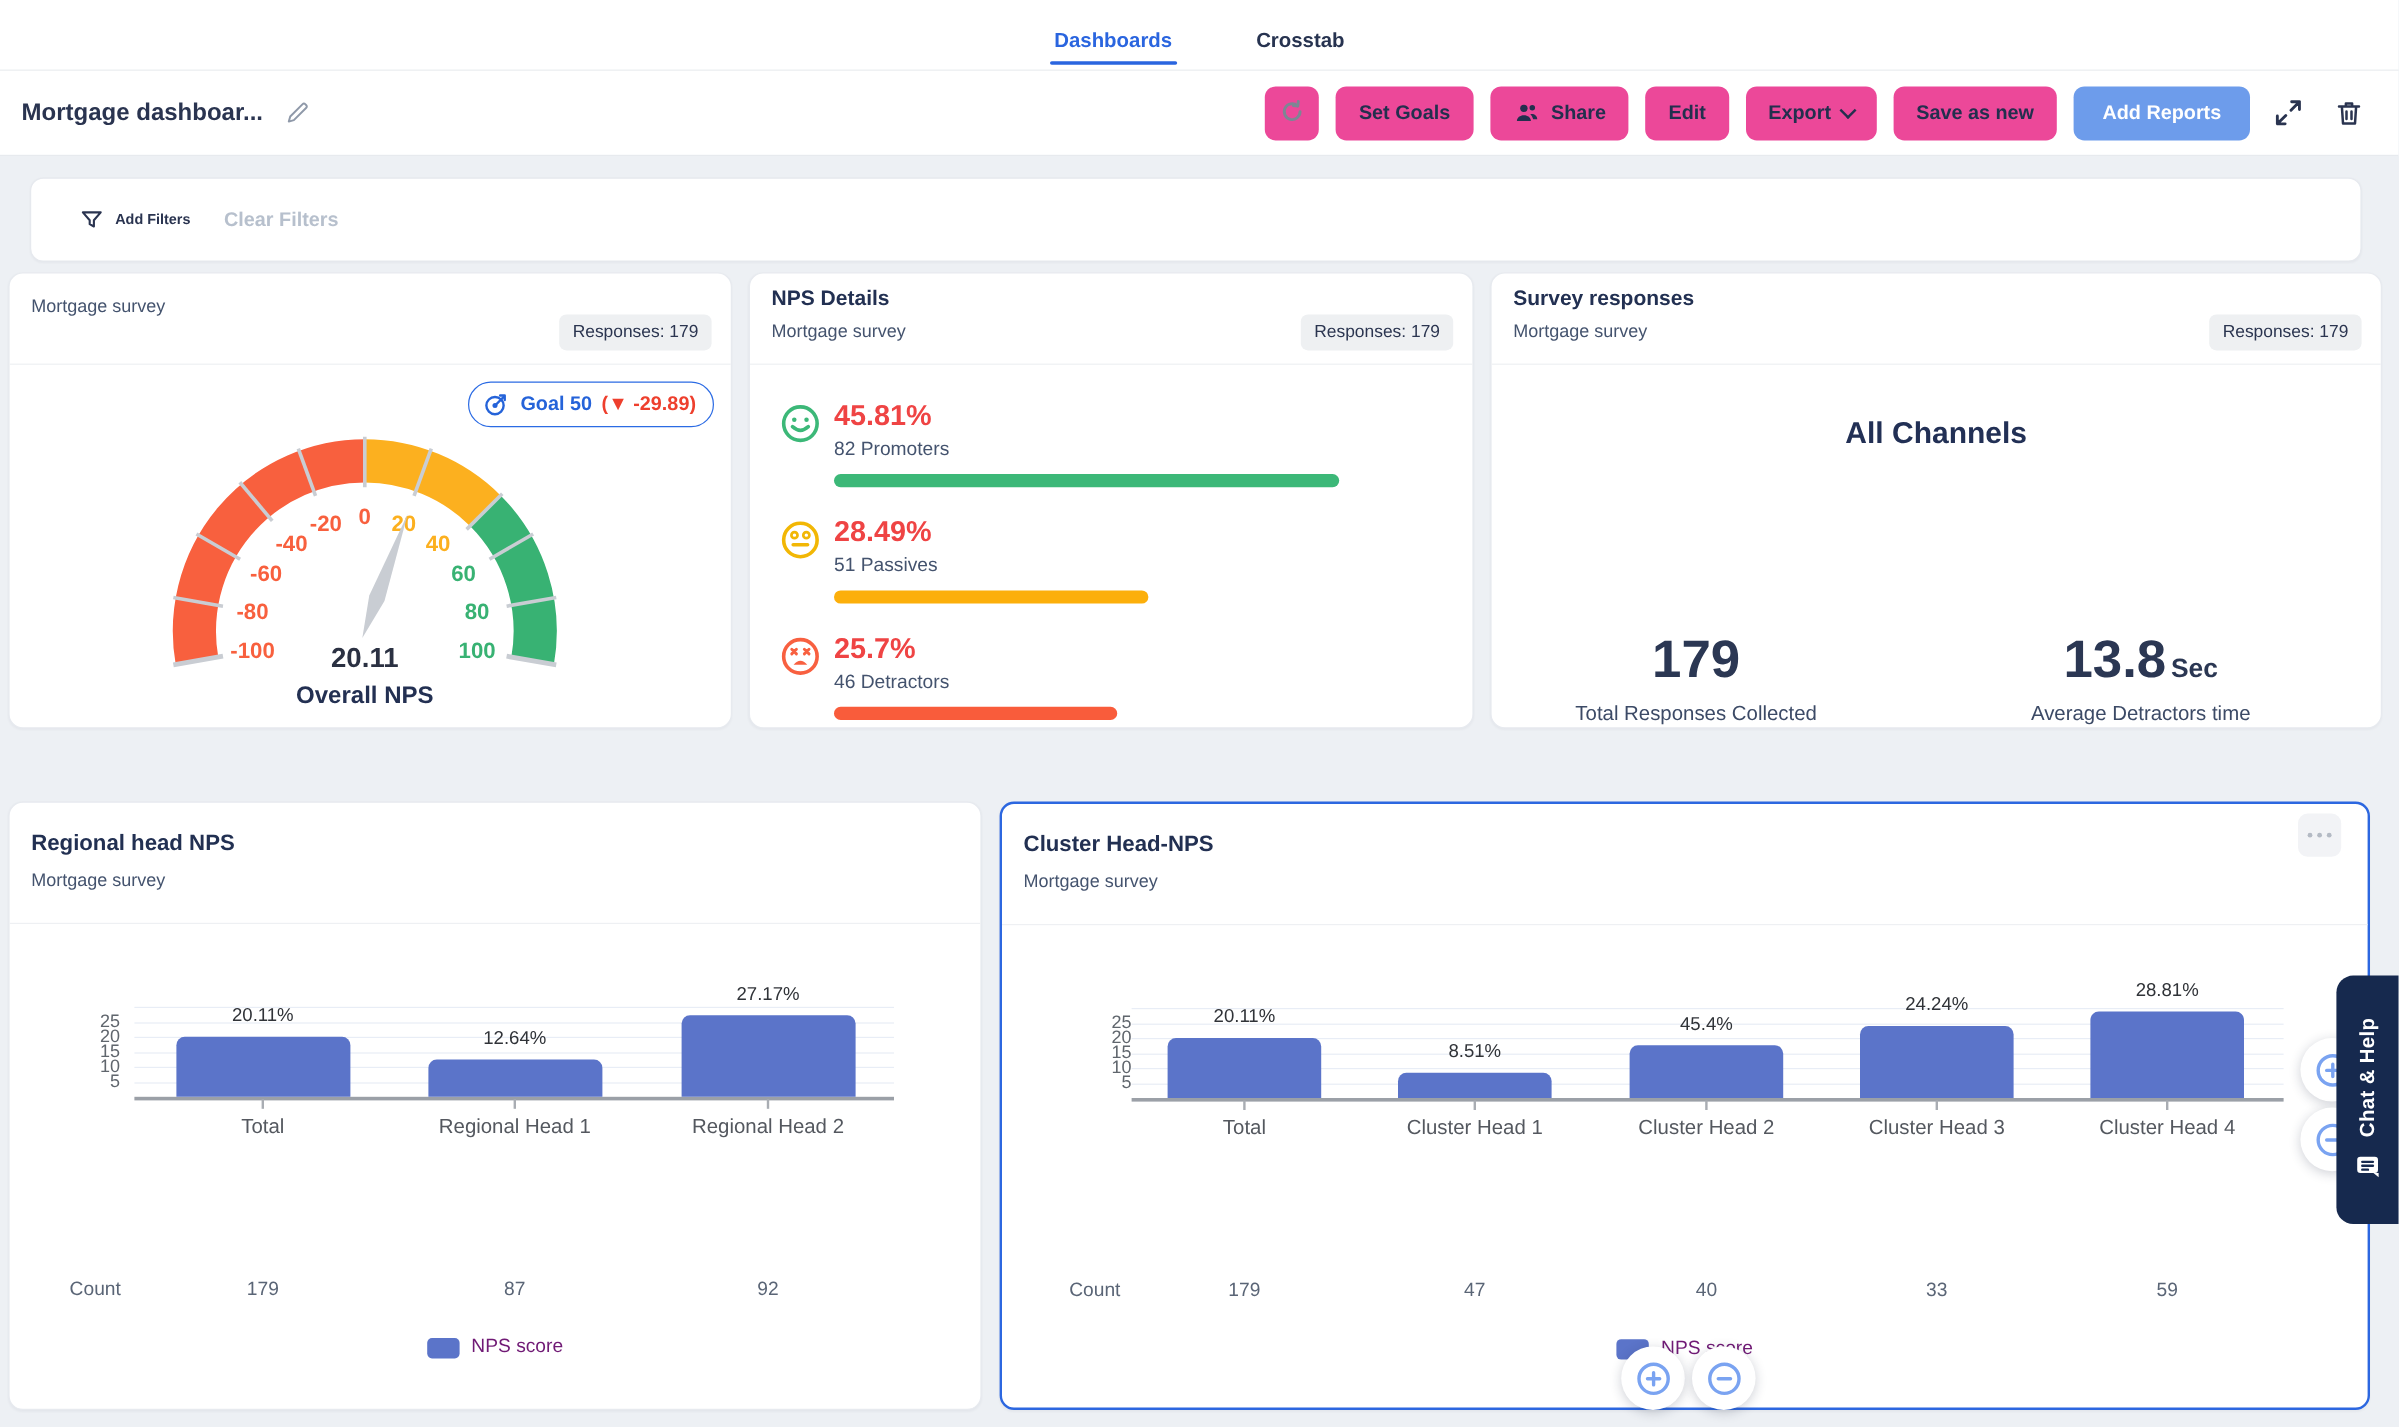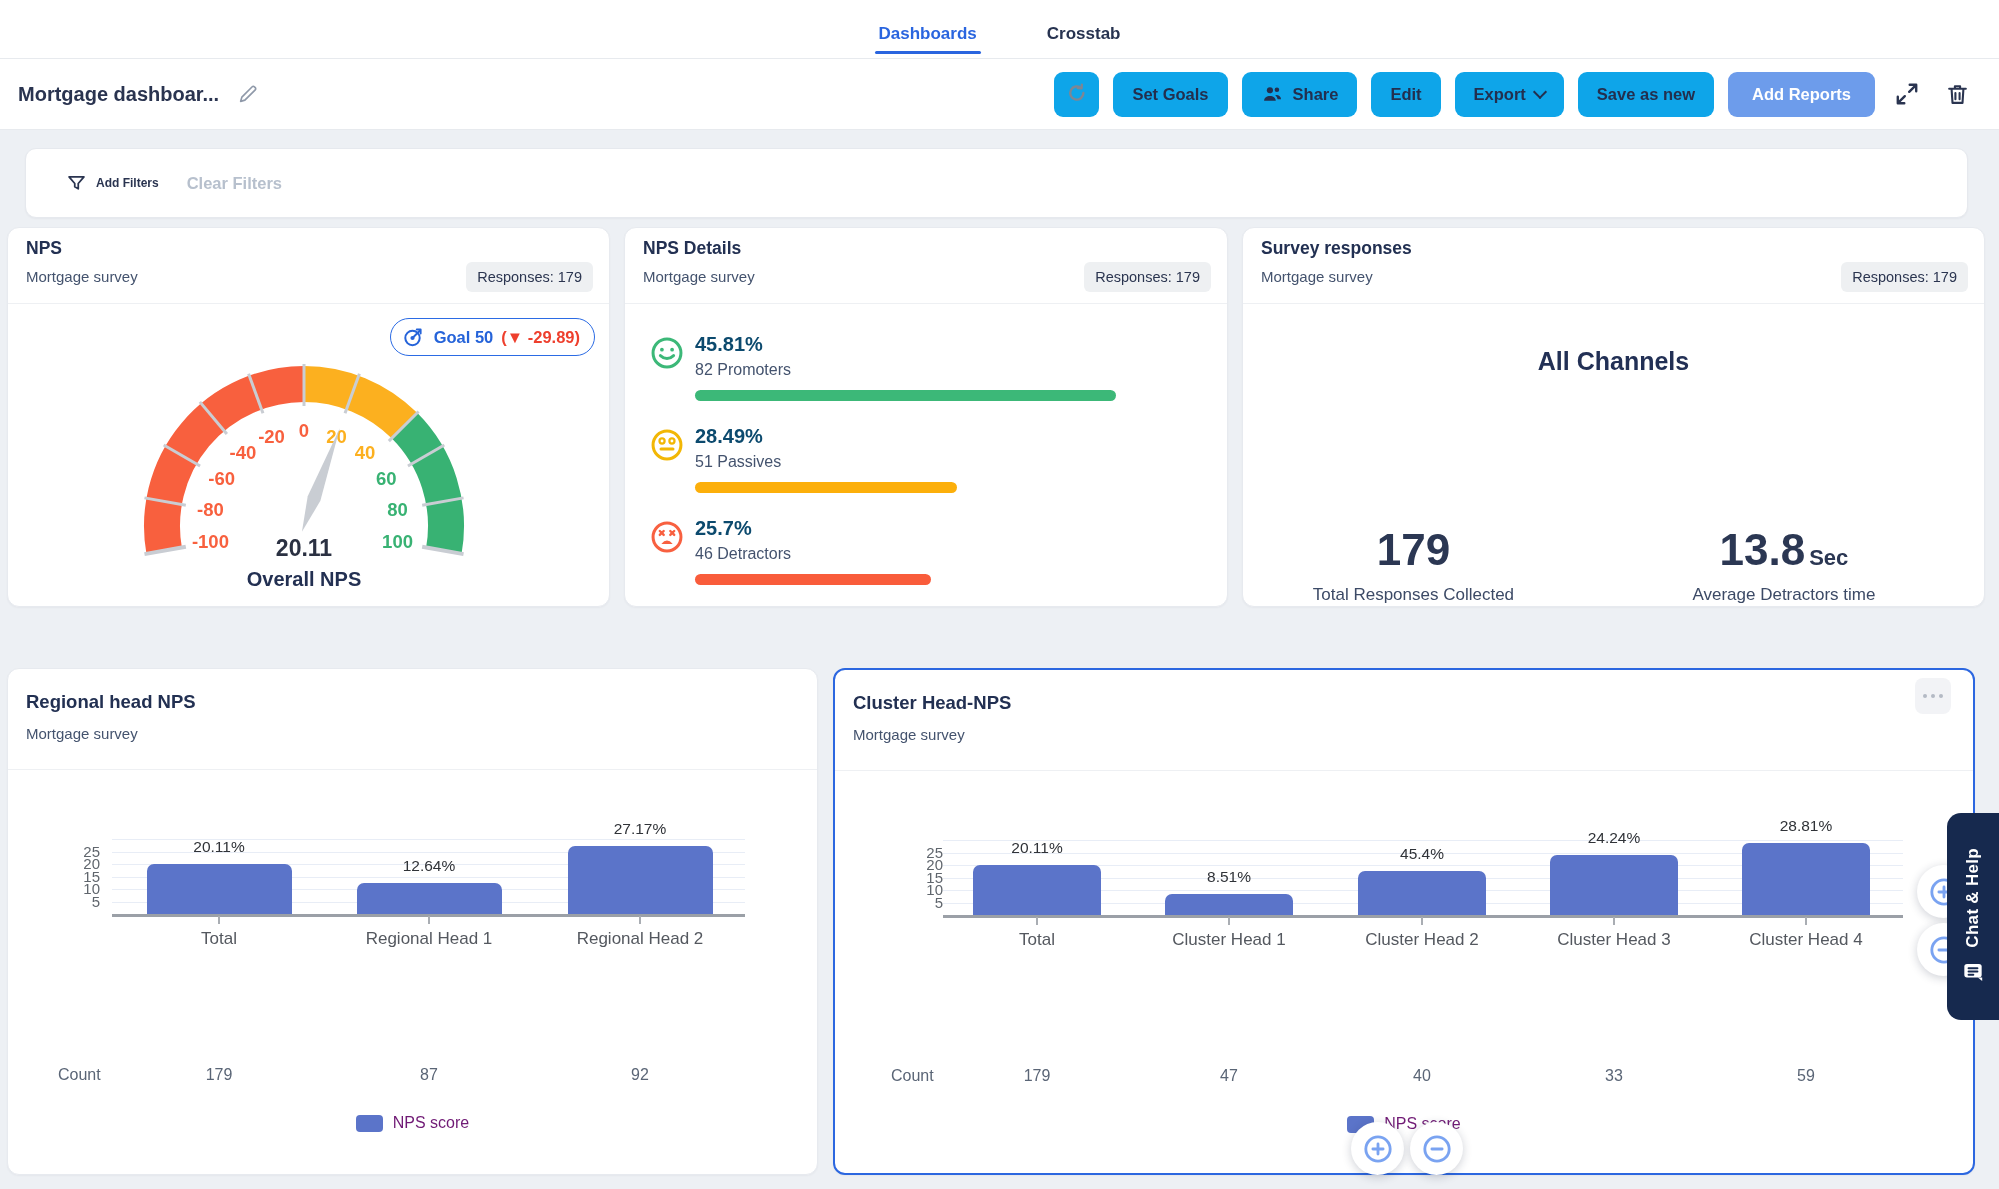"Set Goals" .tb-btn { background: #0ea5e9 -> #ec4899 }
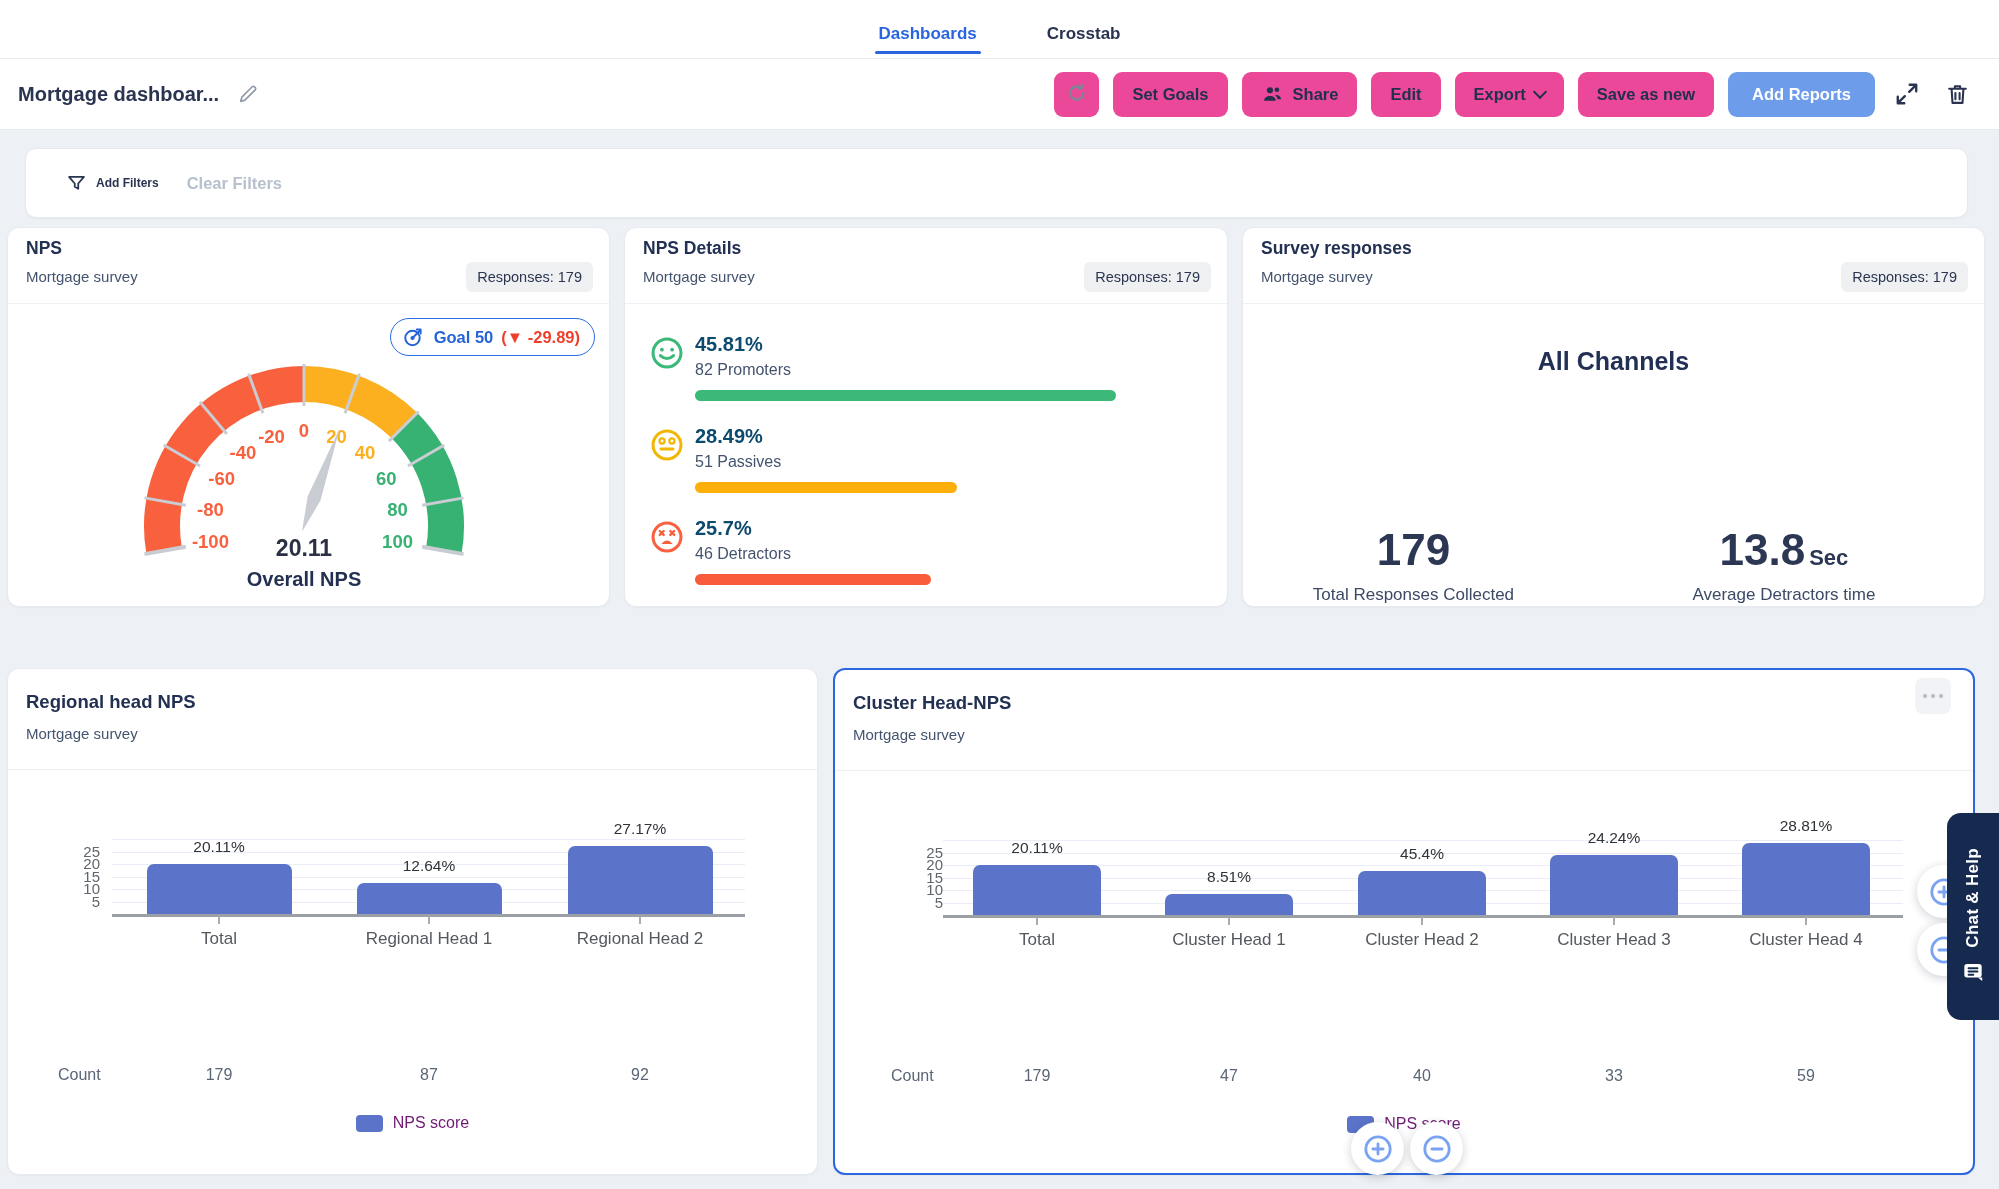"NPS" div.card-title { html: <div>NPS</div> -> none }
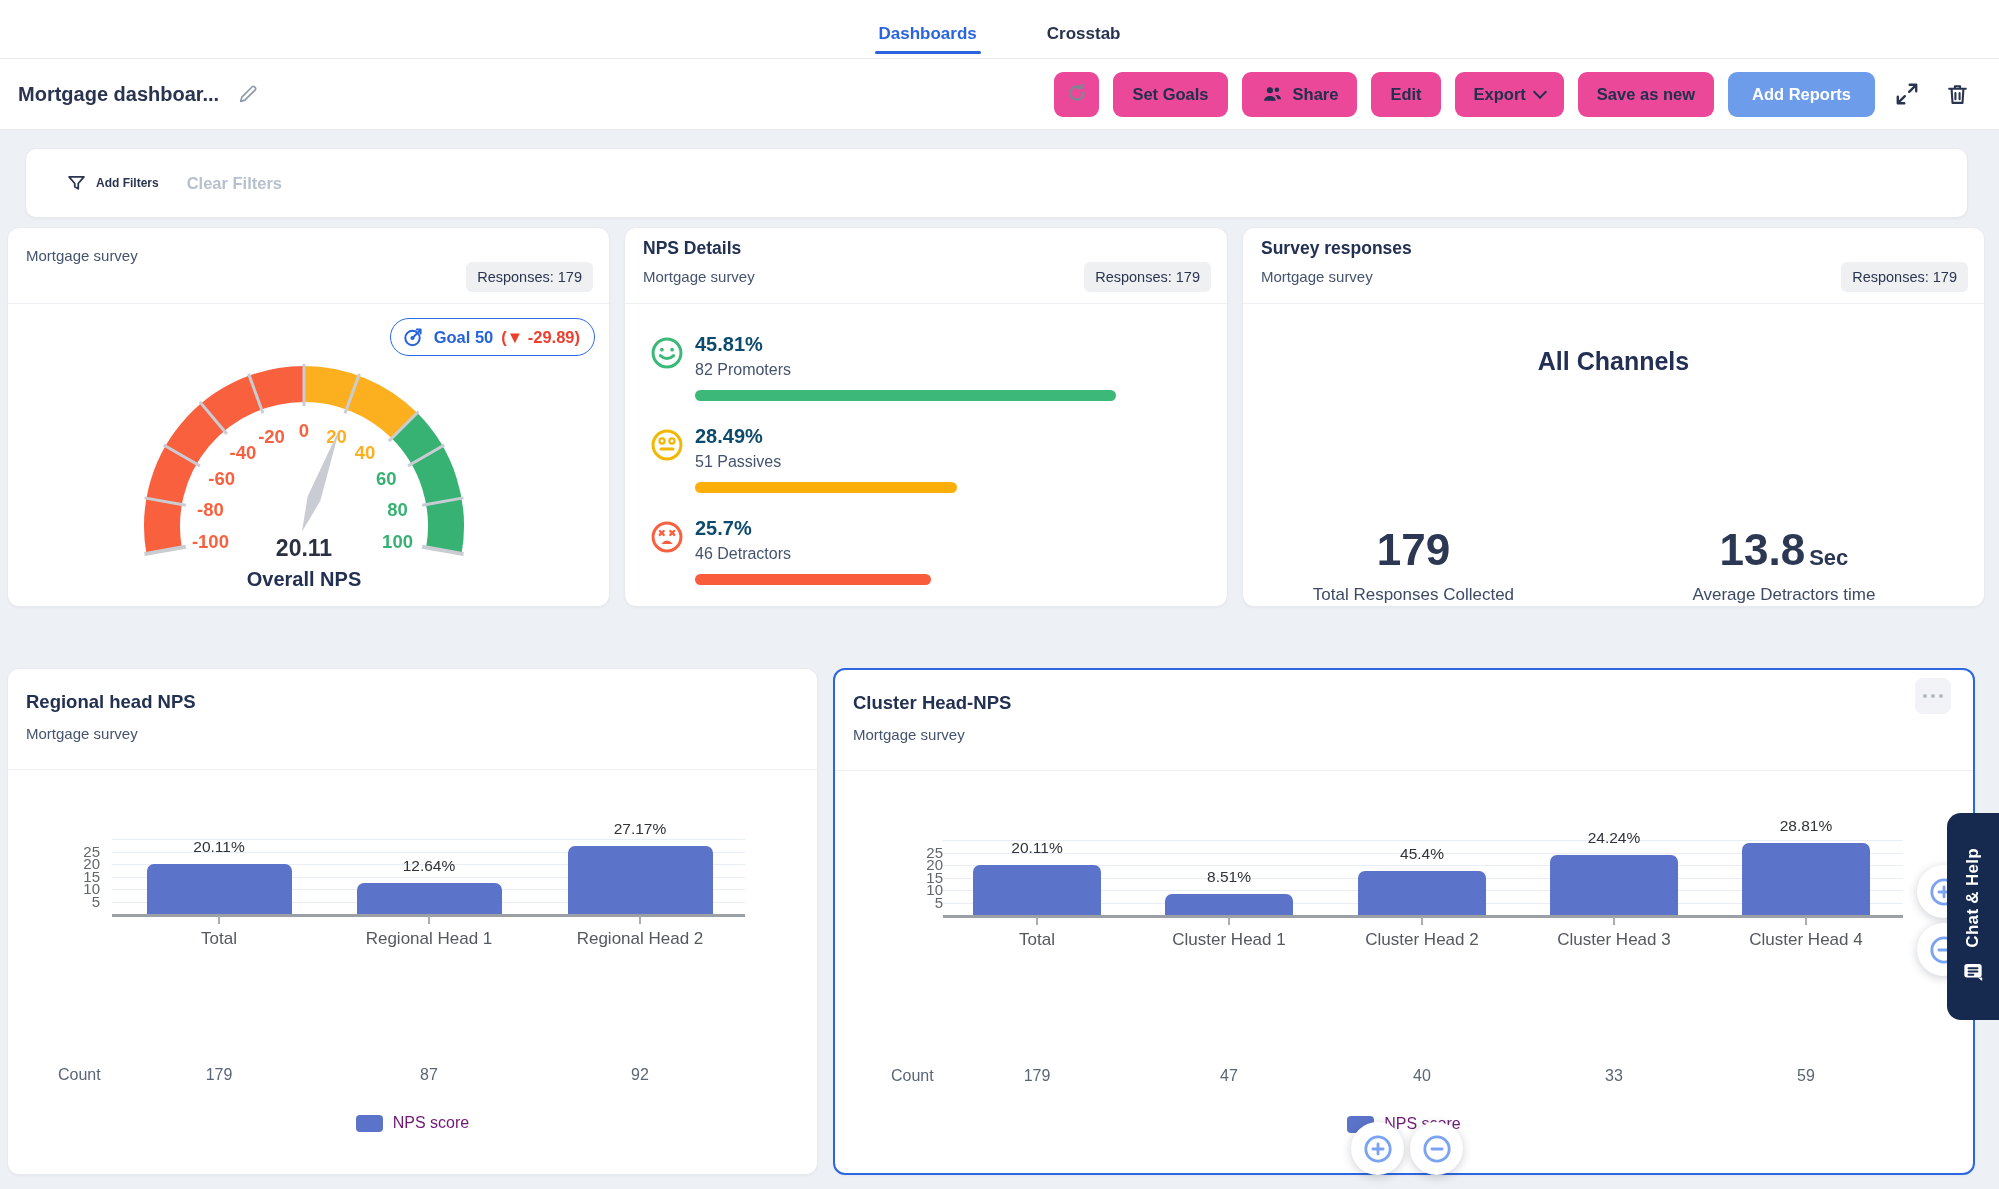"45.81%" .d-pct { color: #0c4a6e -> #ef4444; font-size: 20px -> 24px }
